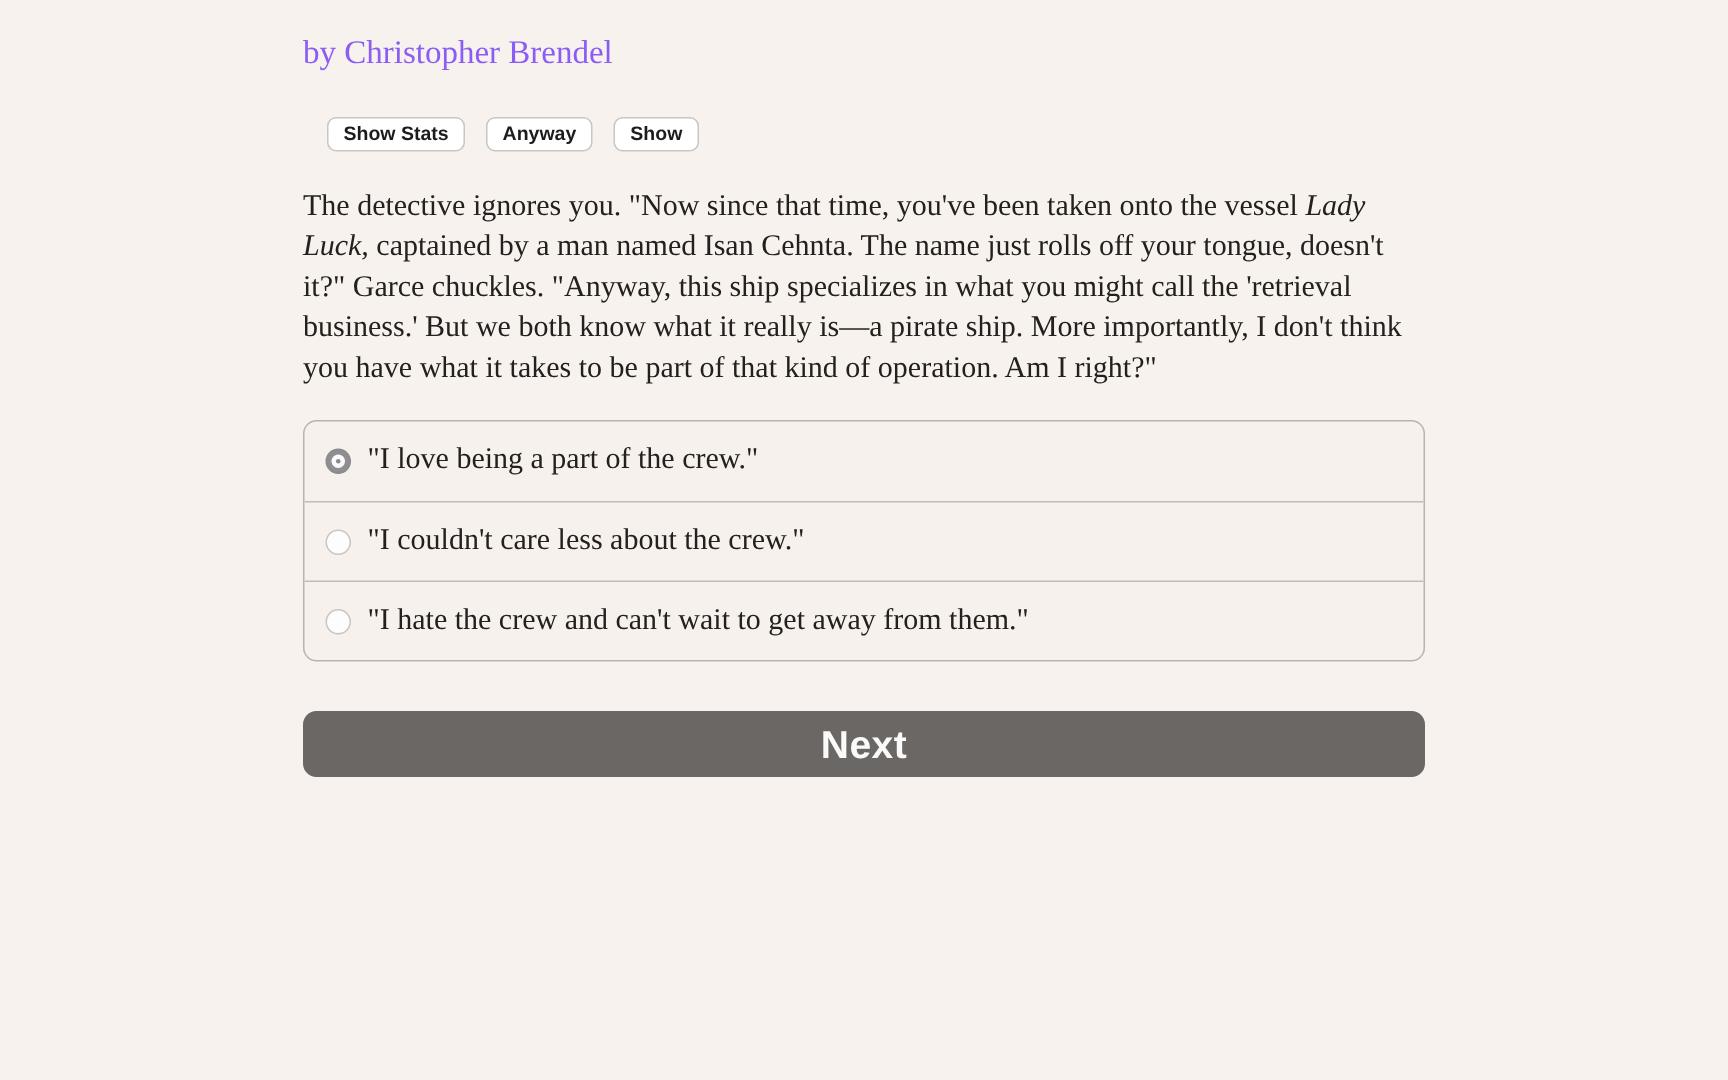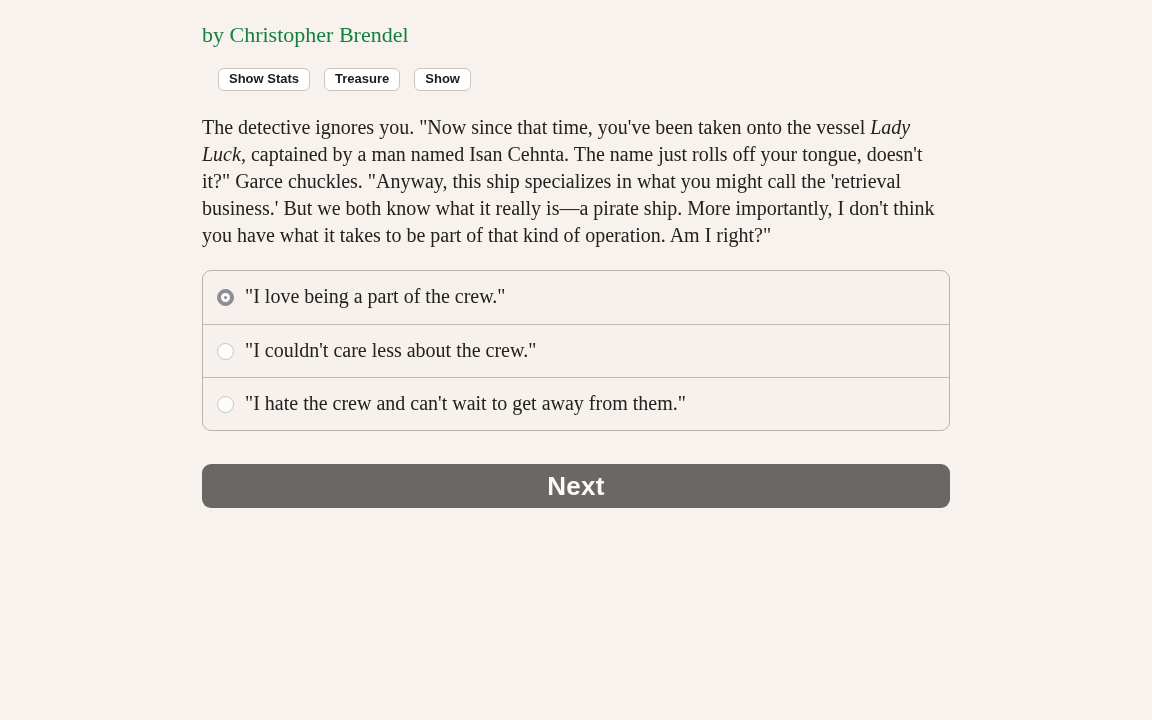"by Christopher Brendel" .byline { color: #15803d -> #8b5cf6; margin-bottom: 20px -> 30px }
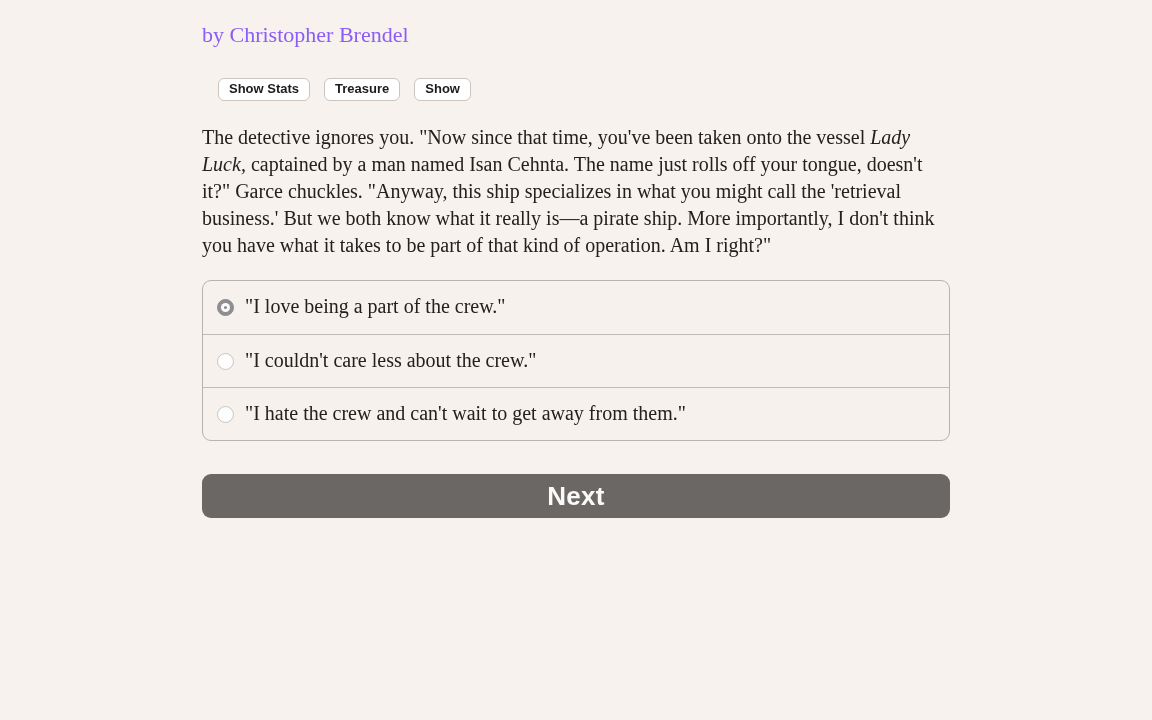"Treasure" button { text: Treasure -> Anyway }
